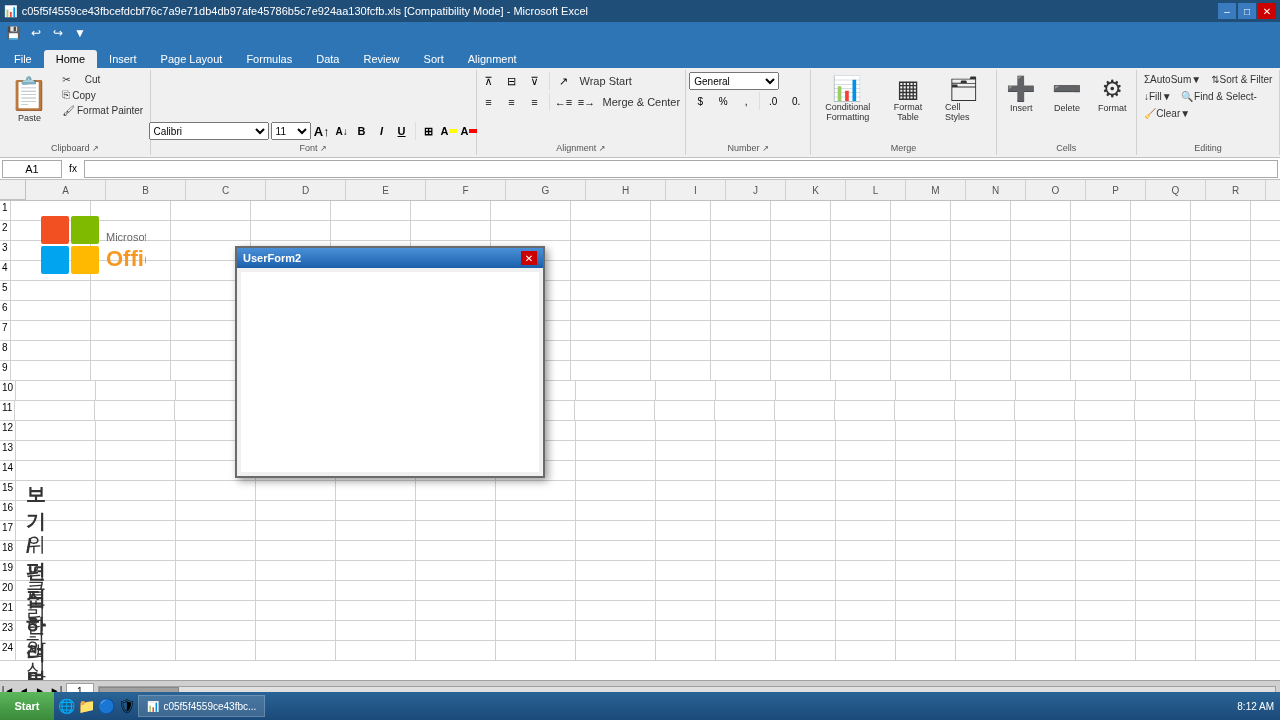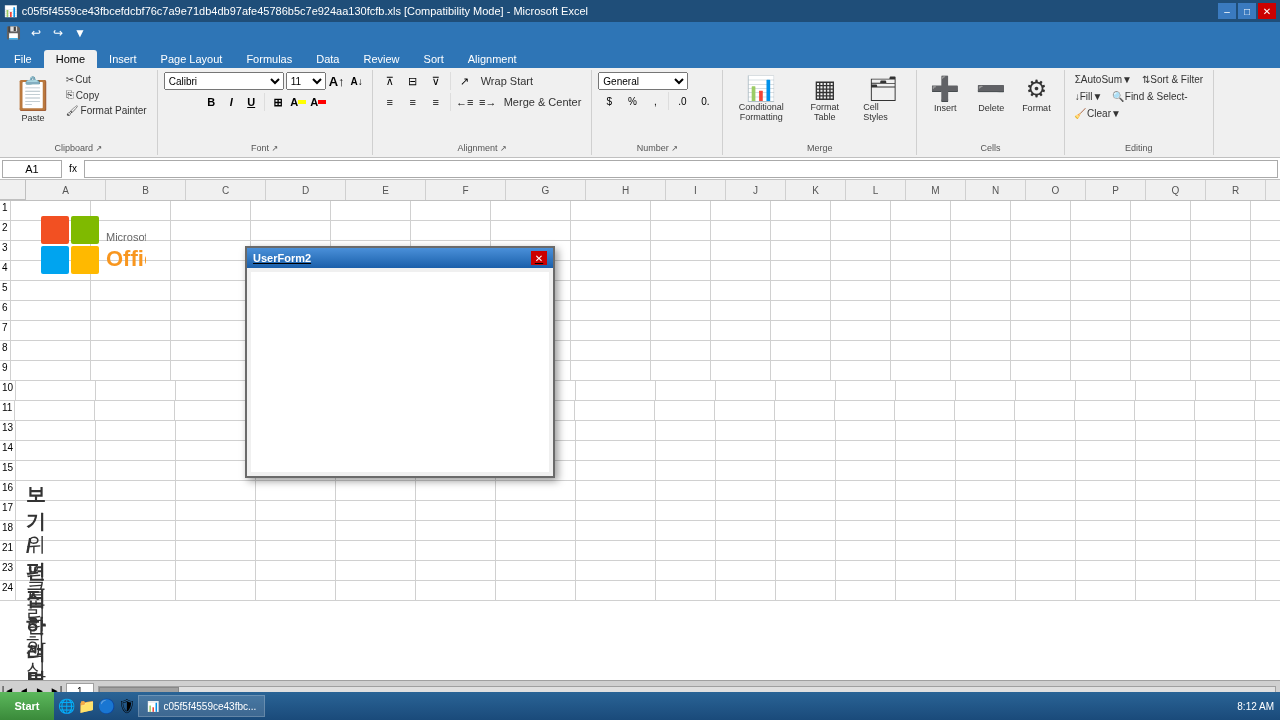"Cut" span { margin-left: 1px -> 14px }
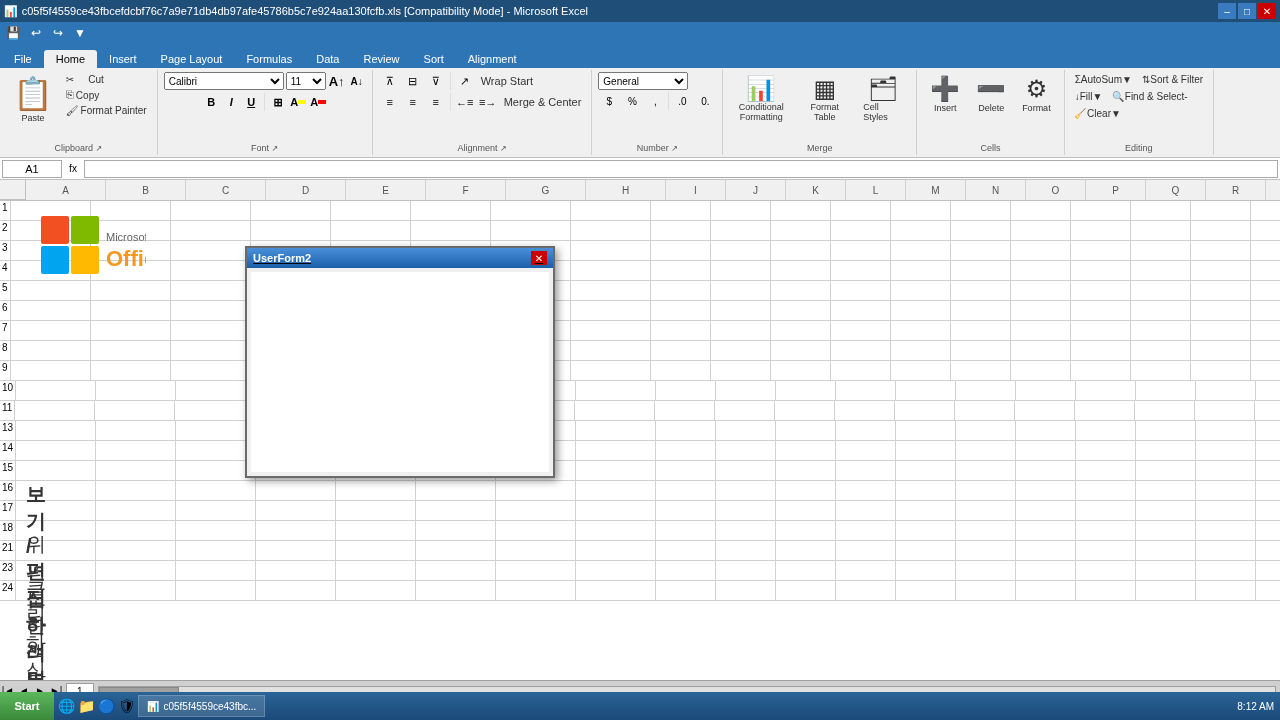"Calibri" div.ribbon-group-content { align-items: center -> flex-end; flex-direction: column -> row }
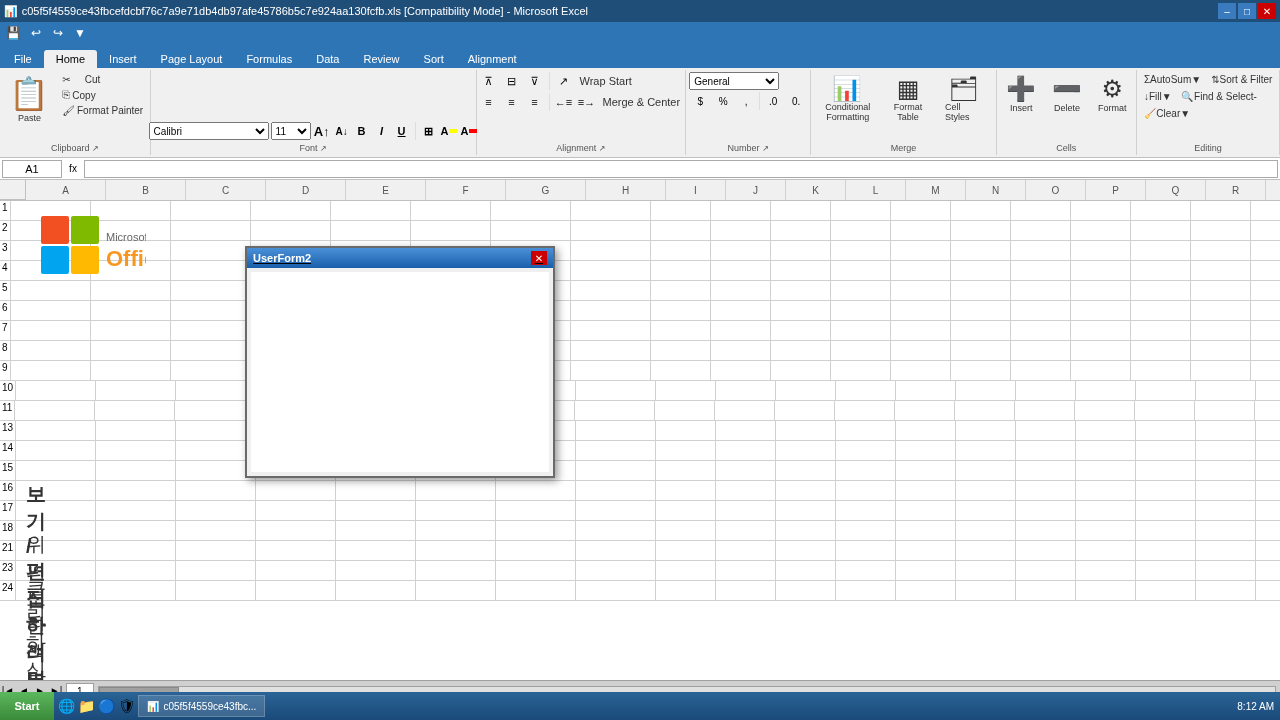"UserForm2" div.modal-dialog { left: 245px -> 235px; text-decoration: underline -> none }
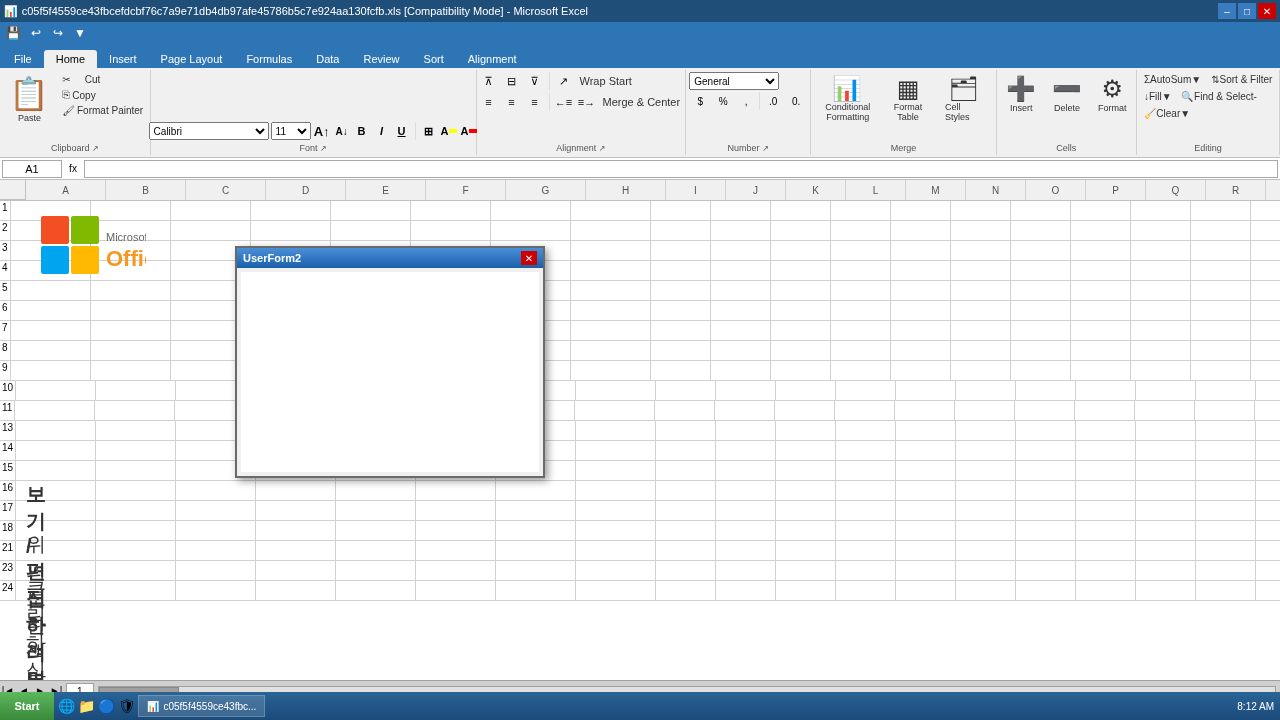"12" div.grid-row { html: none -> <div> <div>12</div> <div></div> <div></div> <div></div> <div></div> <div></div> <div></div> <div></div> <div></div> <div></div> <div></div> <div></div> <div></div> <div></div> <div></div> <div></div> <div></div> <div></div> <div></div> <div></div> </div> }
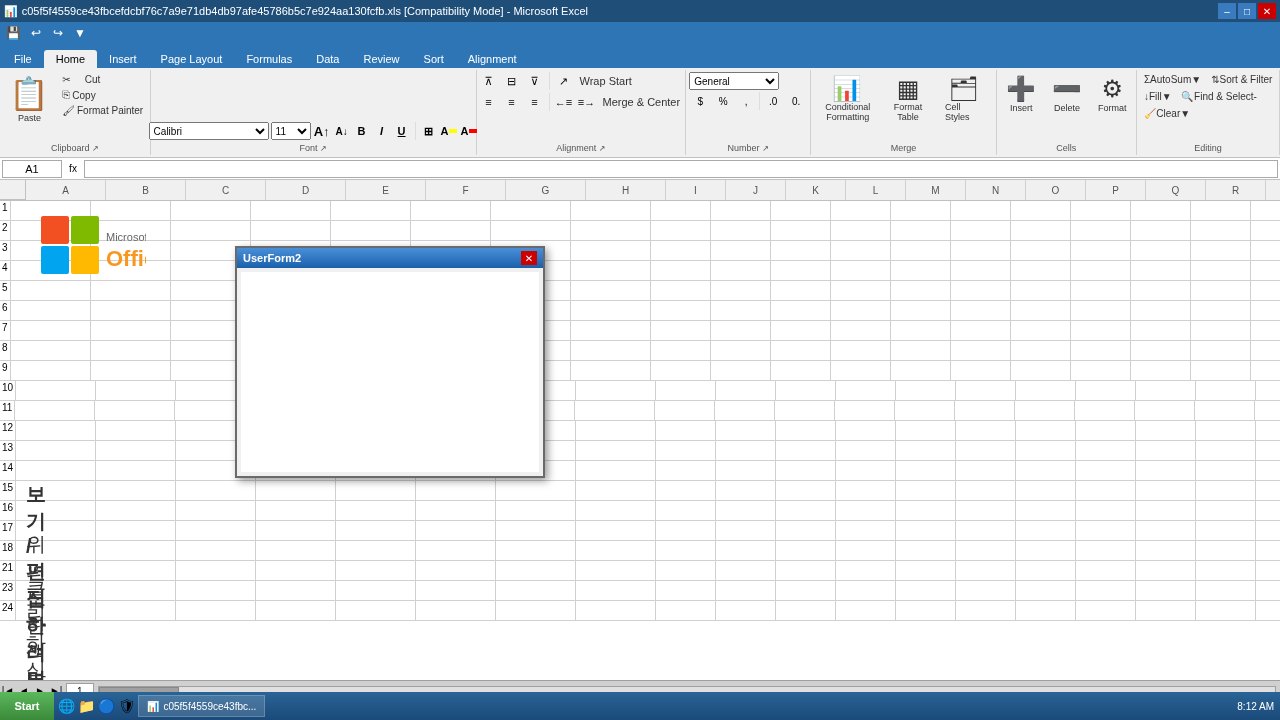"19" div.grid-row { html: none -> <div> <div>19</div> <div></div> <div></div> <div></div> <div></div> <div></div> <div></div> <div></div> <div></div> <div></div> <div></div> <div></div> <div></div> <div></div> <div></div> <div></div> <div></div> <div></div> <div></div> <div></div> </div> }
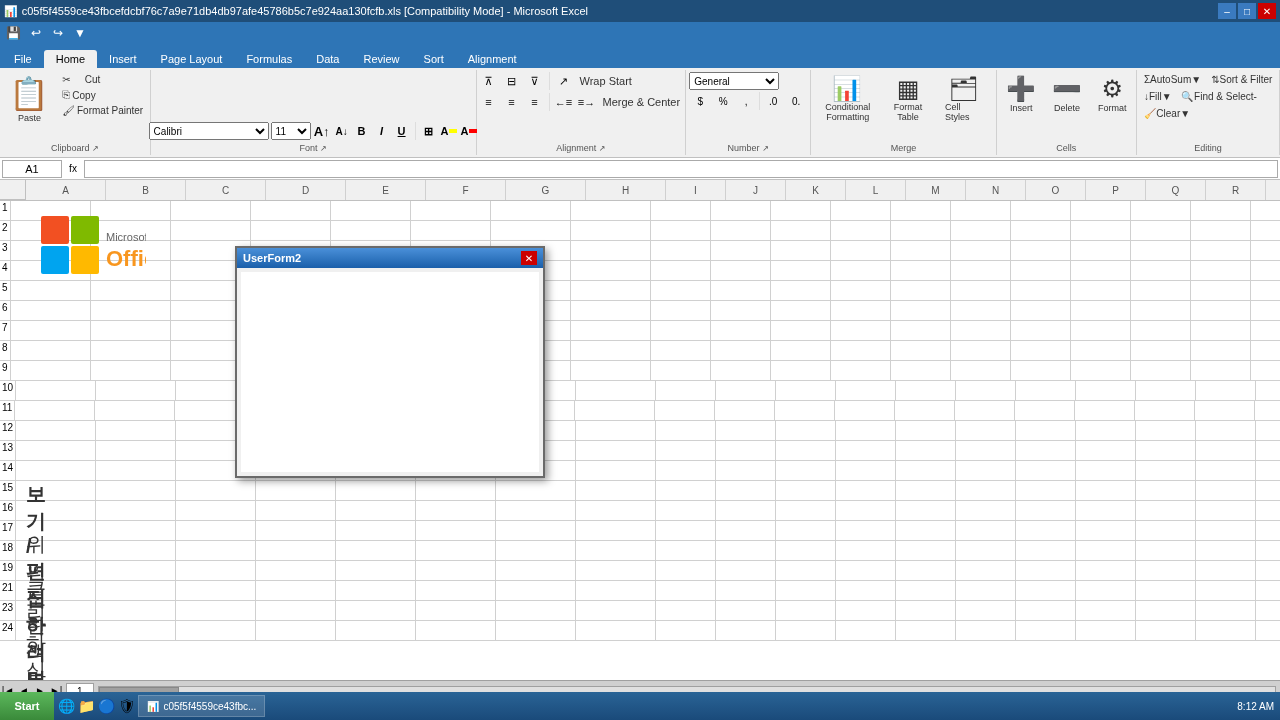"20" div.grid-row { html: none -> <div> <div>20</div> <div></div> <div></div> <div></div> <div></div> <div></div> <div></div> <div></div> <div></div> <div></div> <div></div> <div></div> <div></div> <div></div> <div></div> <div></div> <div></div> <div></div> <div></div> <div></div> </div> }
